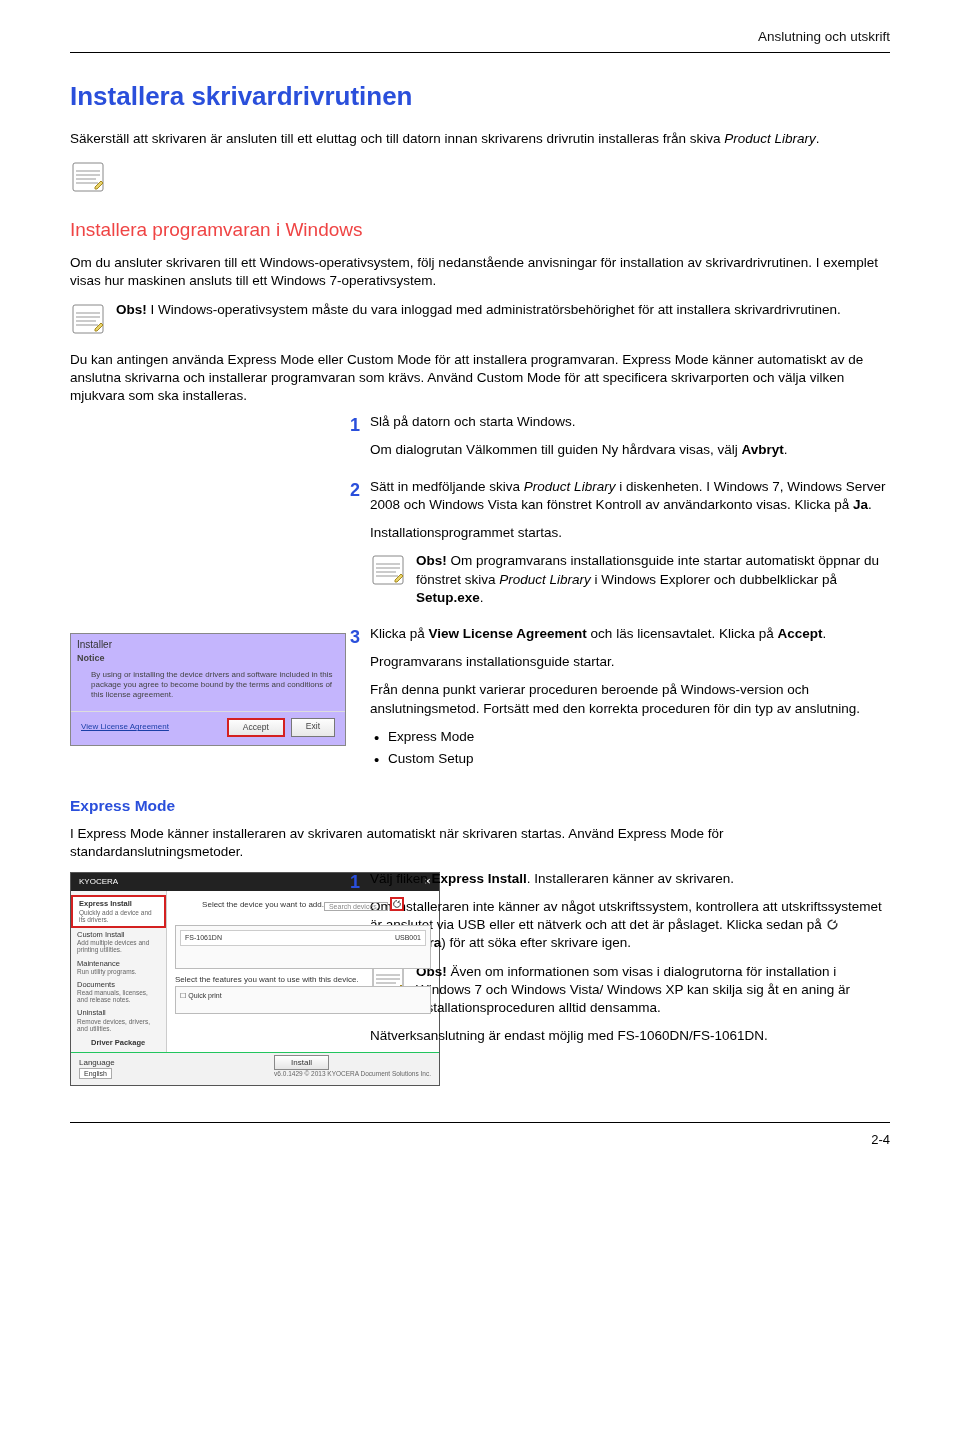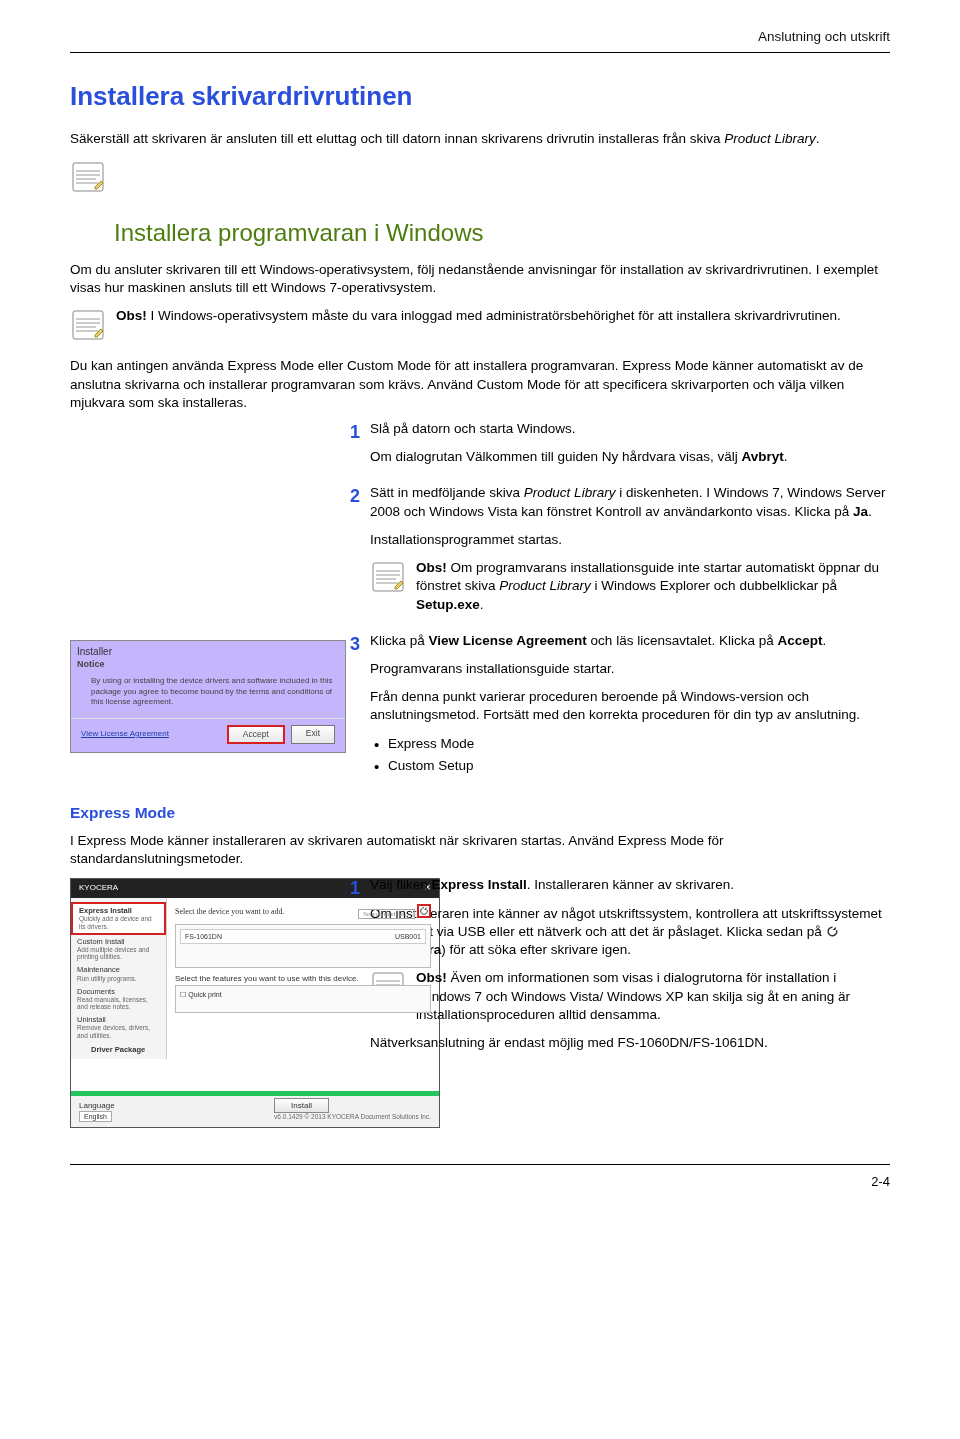"Installera programvaran i Windows" h2.h-section { color: #4d7c0f -> #ef4444; font-size: 24px -> 19px; margin-left: 44px -> none }
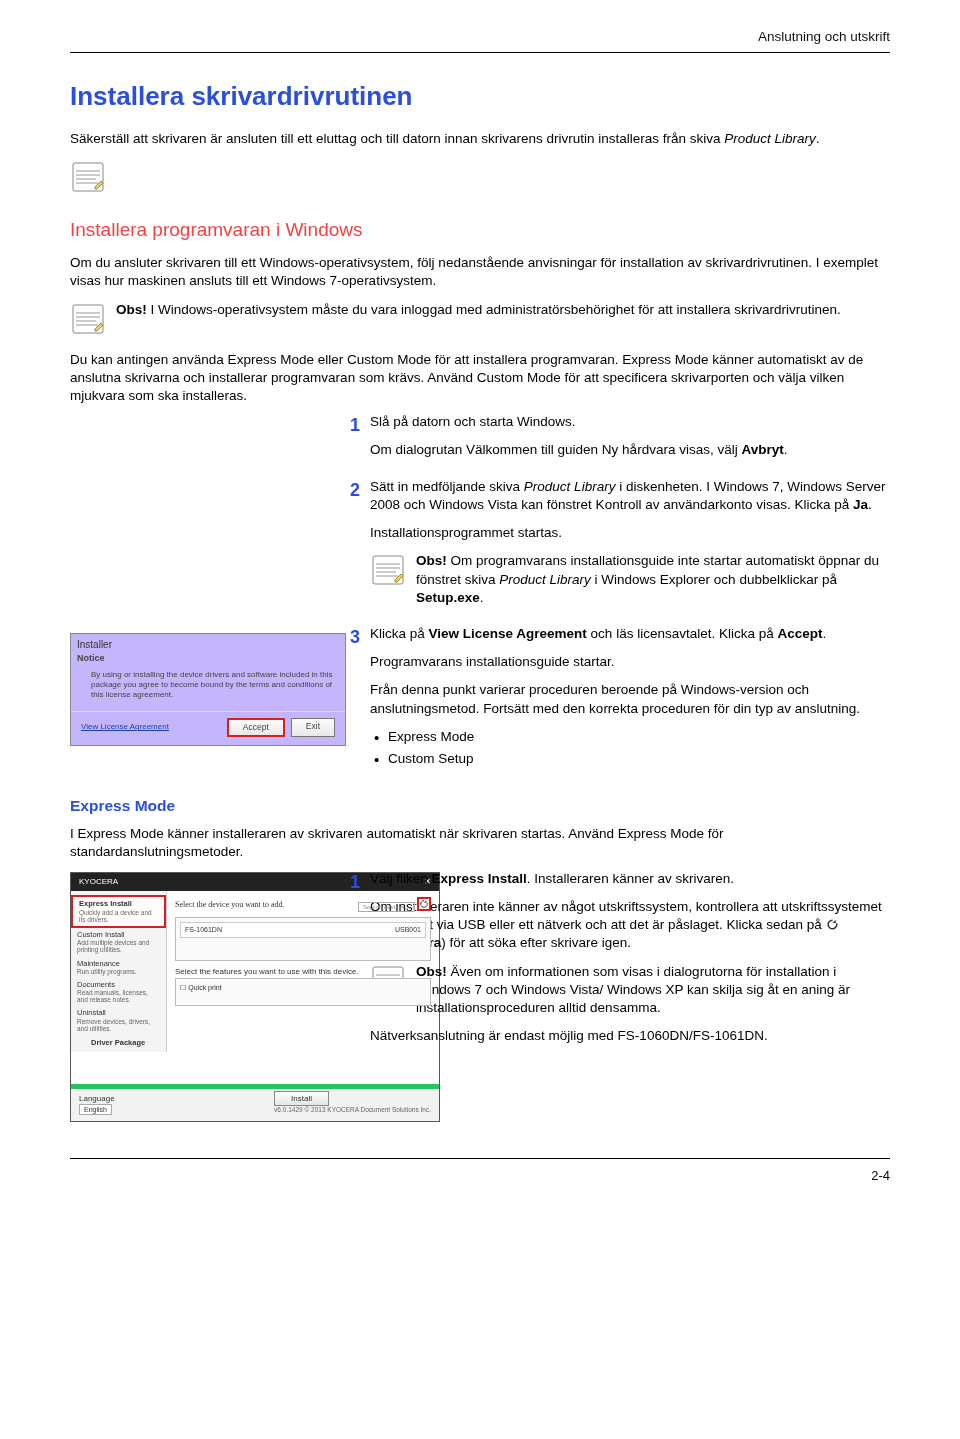"Select the device you want" .dlg-installer .searchrow { font-family: Liberation Serif, serif -> none; justify-content: space-between -> center; margin-bottom: 4px -> 12px }
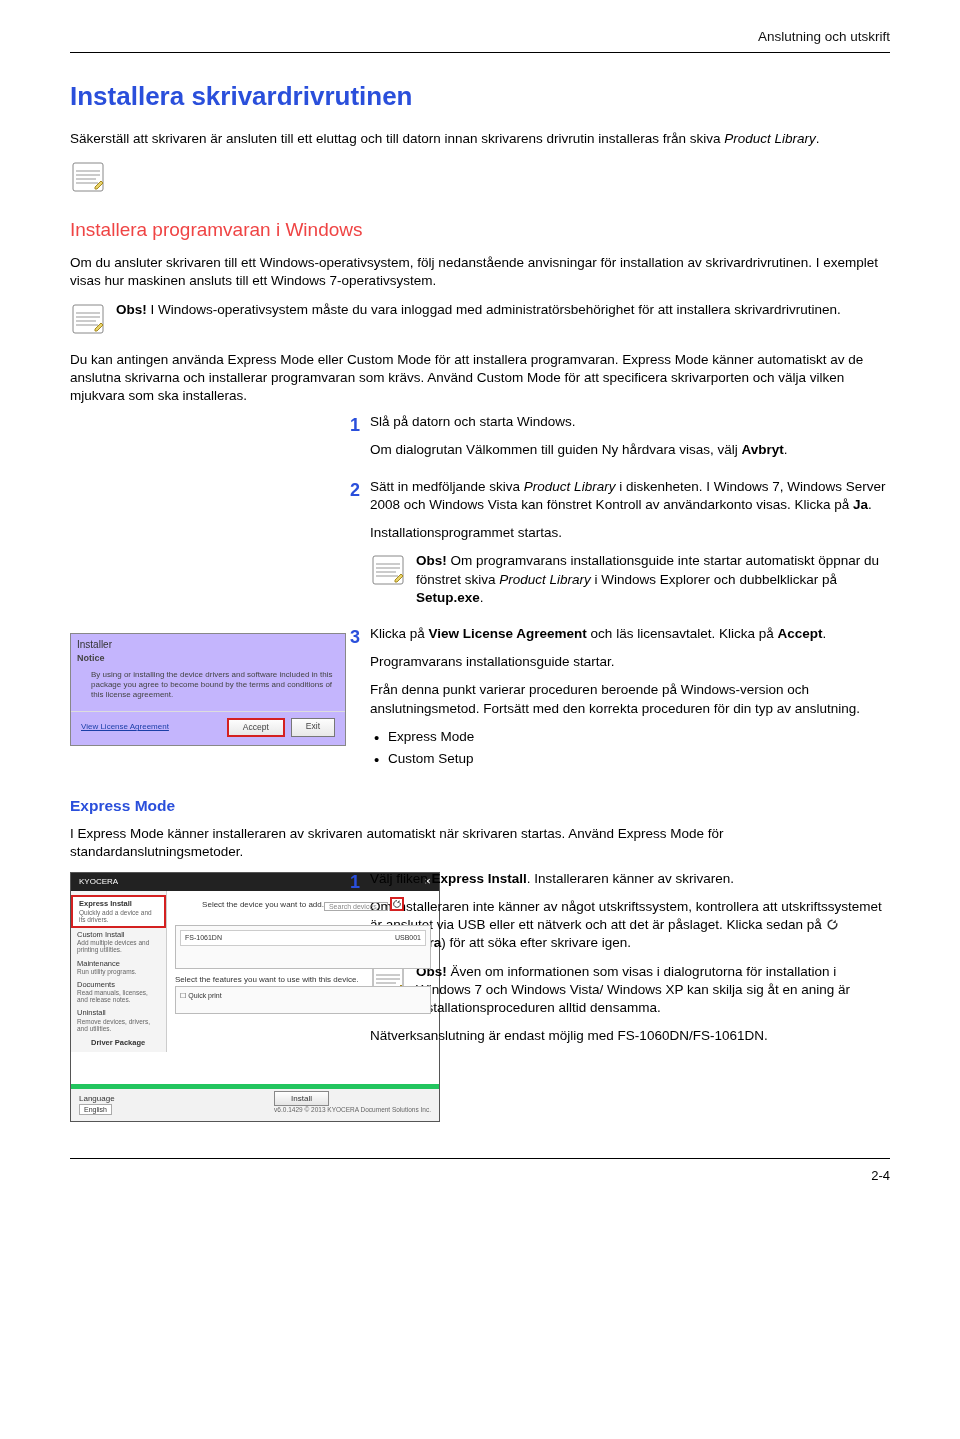"Language" .dlg-installer .footer2 { border-top: 5px solid #22c55e -> 1px solid #22c55e; margin-top: 32px -> none }
